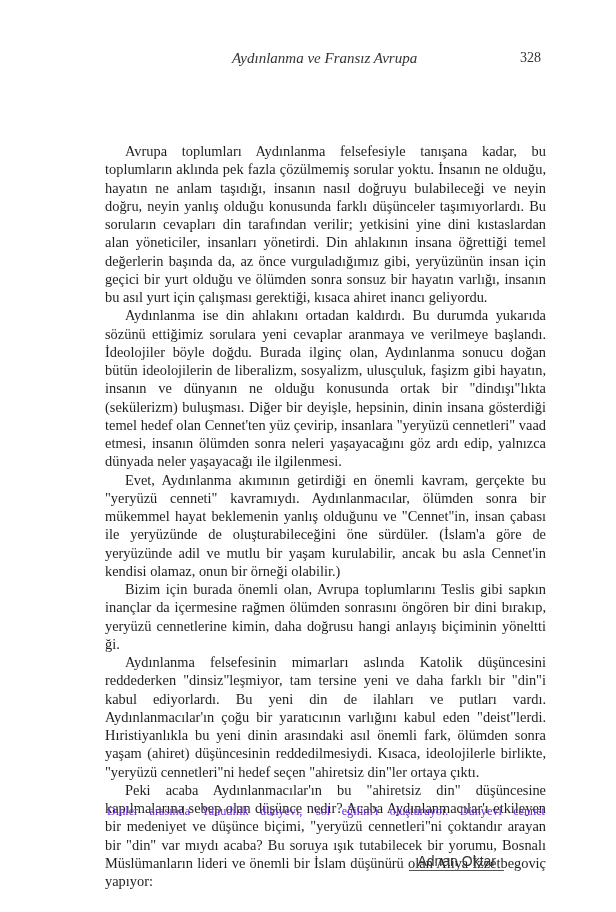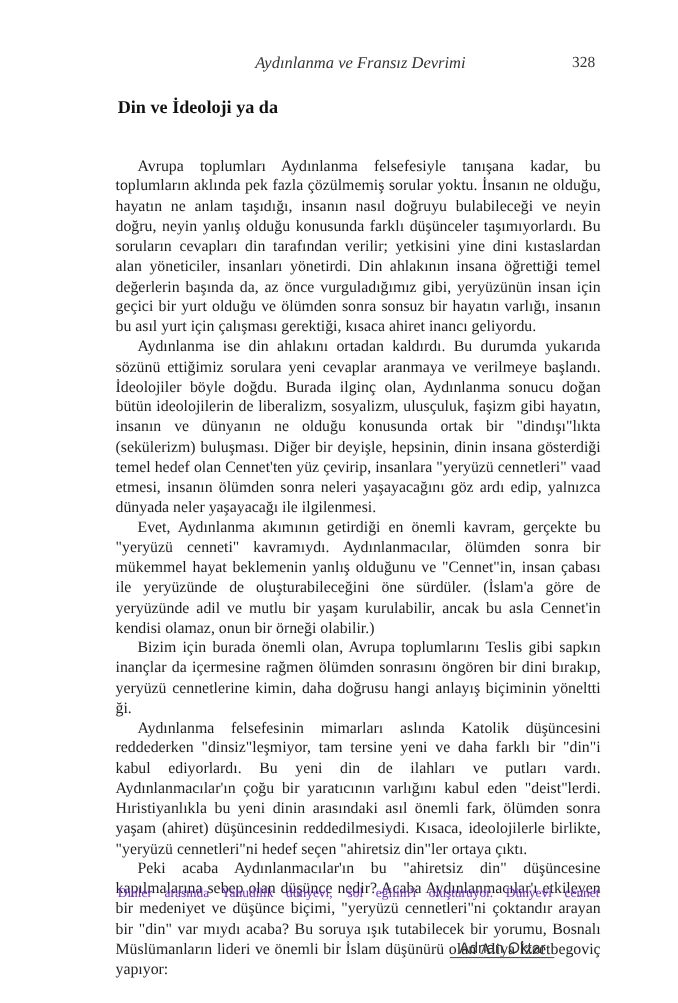"Aydınlanma ve Fransız Devrimi" span.title { text: Devrimi -> Avrupa }
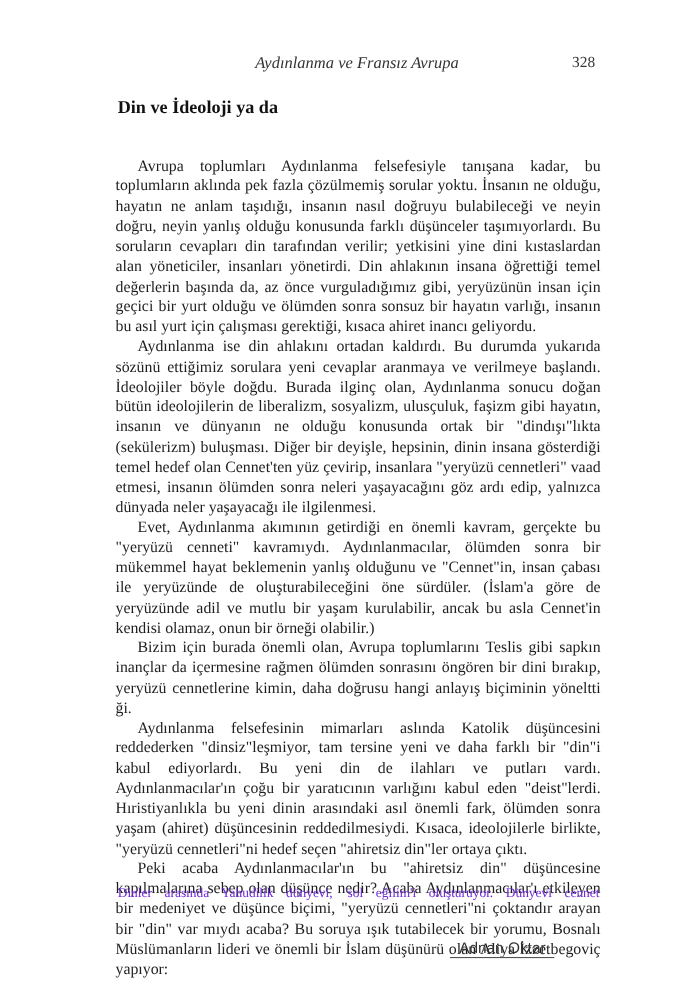"Din ve İdeoloji ya da" div { html: <div>Din ve İdeoloji ya da</div> -> none }
